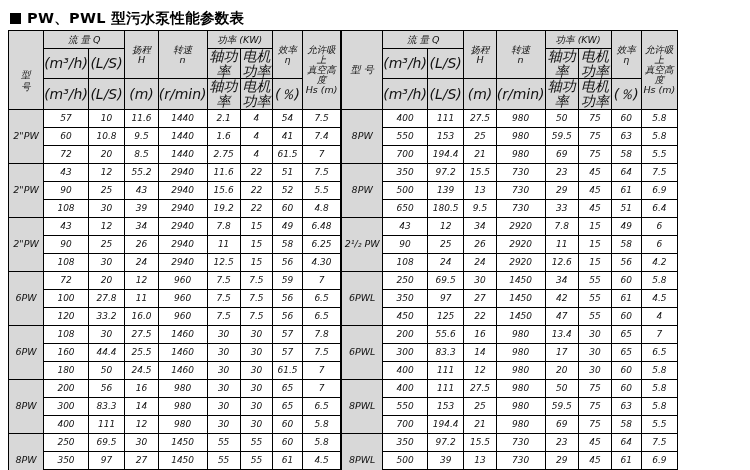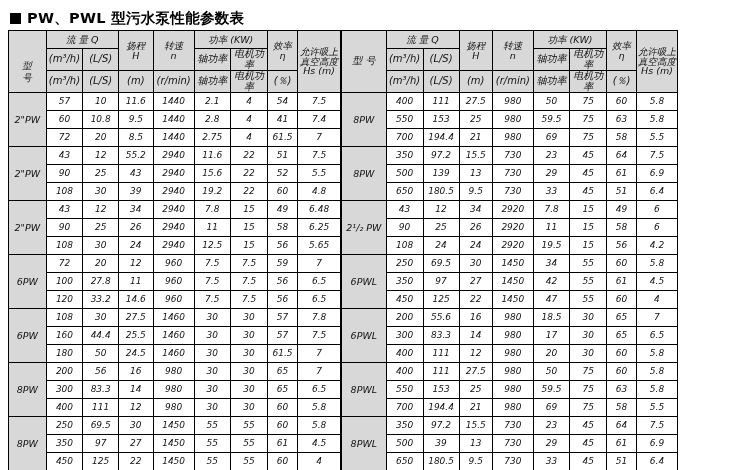"(m³/h)" .hdr .h-sub { font-size: 10px -> 14px }
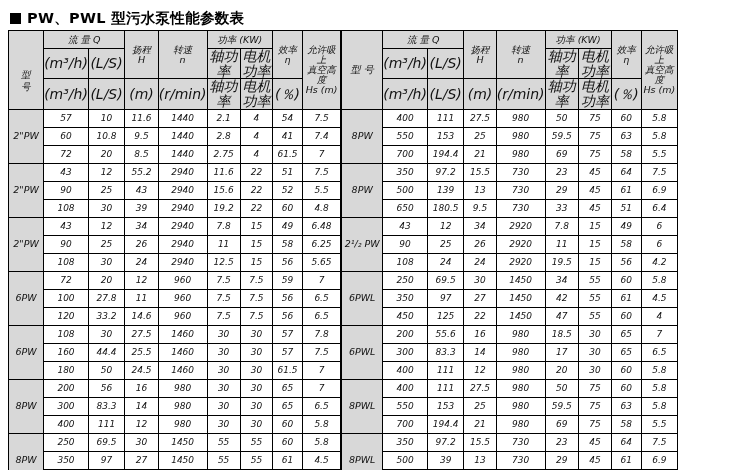"2.8" td { text: 2.8 -> 1.6 }
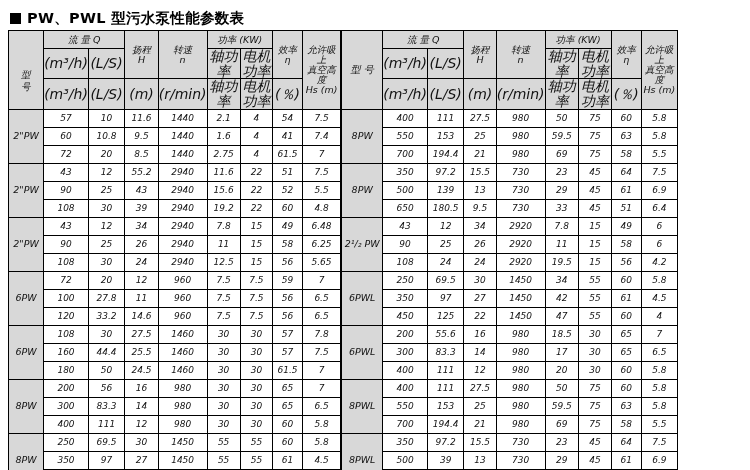"5.65" td { text: 5.65 -> 4.30 }
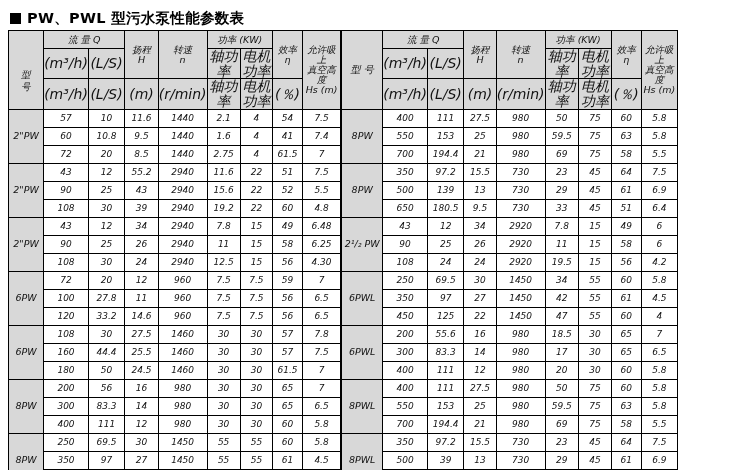"19.5" td { text: 19.5 -> 12.6 }
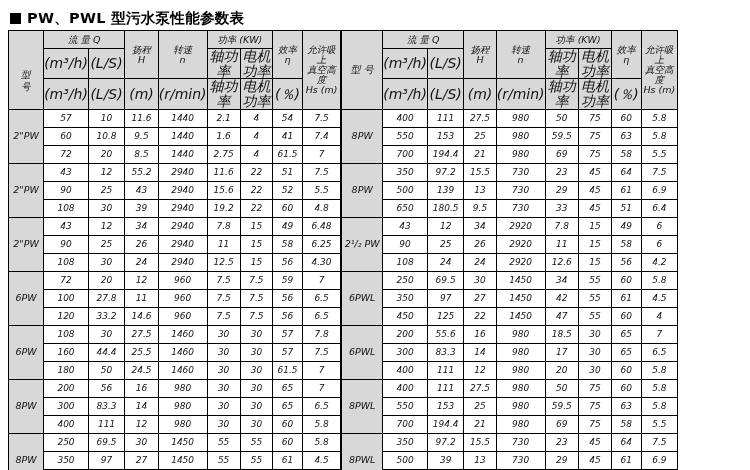"14.6" td { text: 14.6 -> 16.0 }
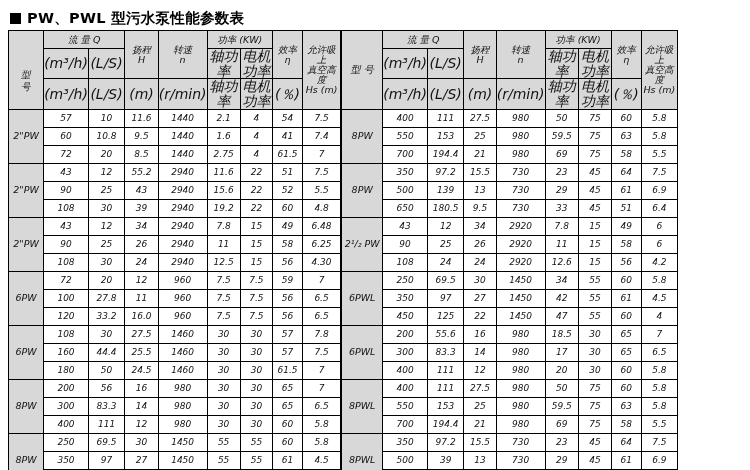"18.5" td { text: 18.5 -> 13.4 }
